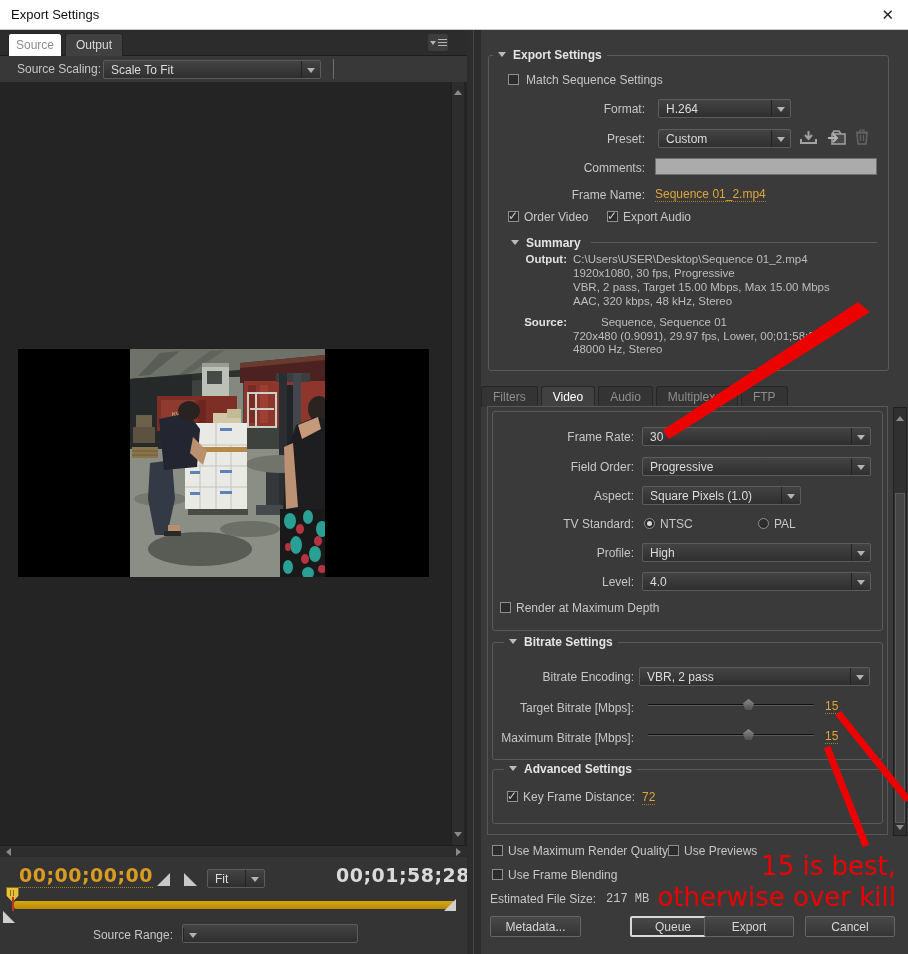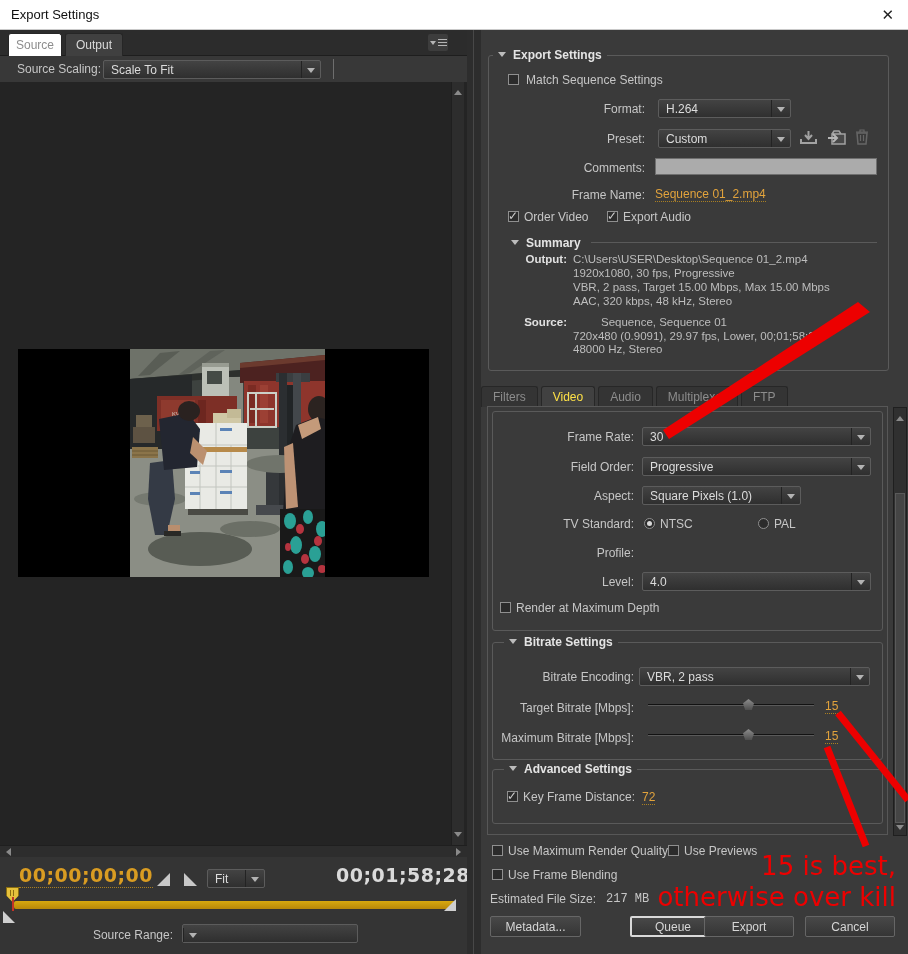"Video" .vtab.active { color: #fde047 -> #ffffff }
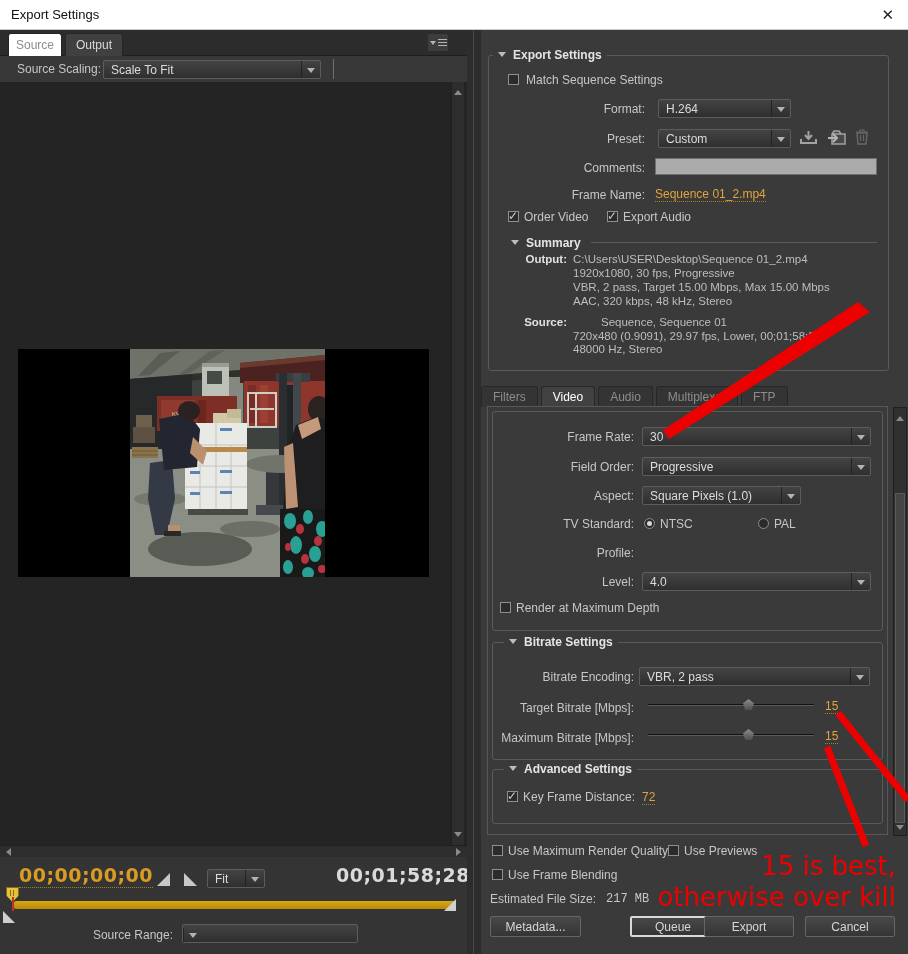"High" div.dd { html: none -> <div> <span>High</span> <span></span> </div> }
